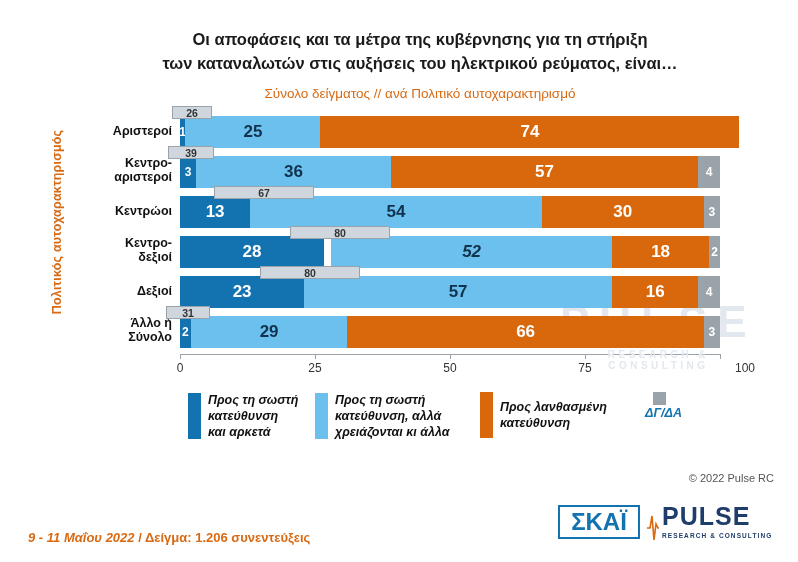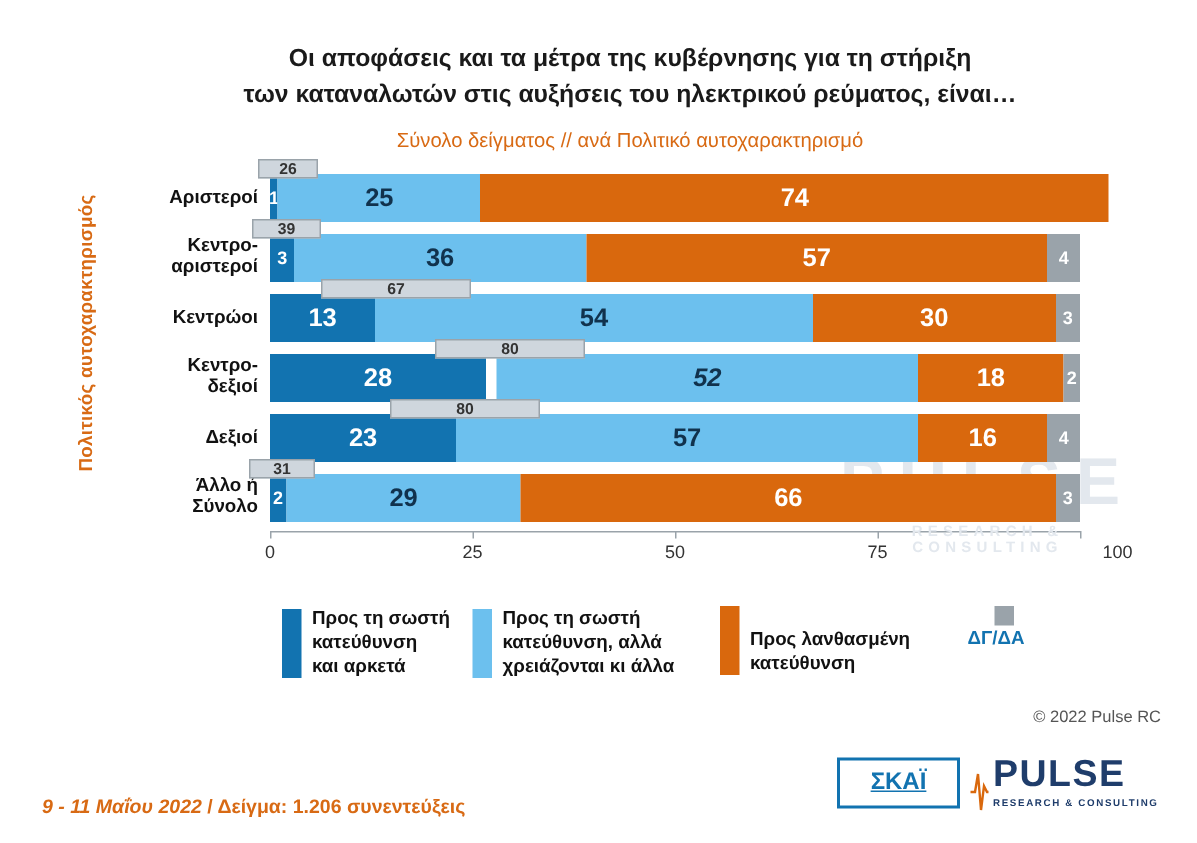"Προς τη σωστή" .lg { align-items: flex-end -> center; font-style: none -> italic; top: 12px -> 0 }
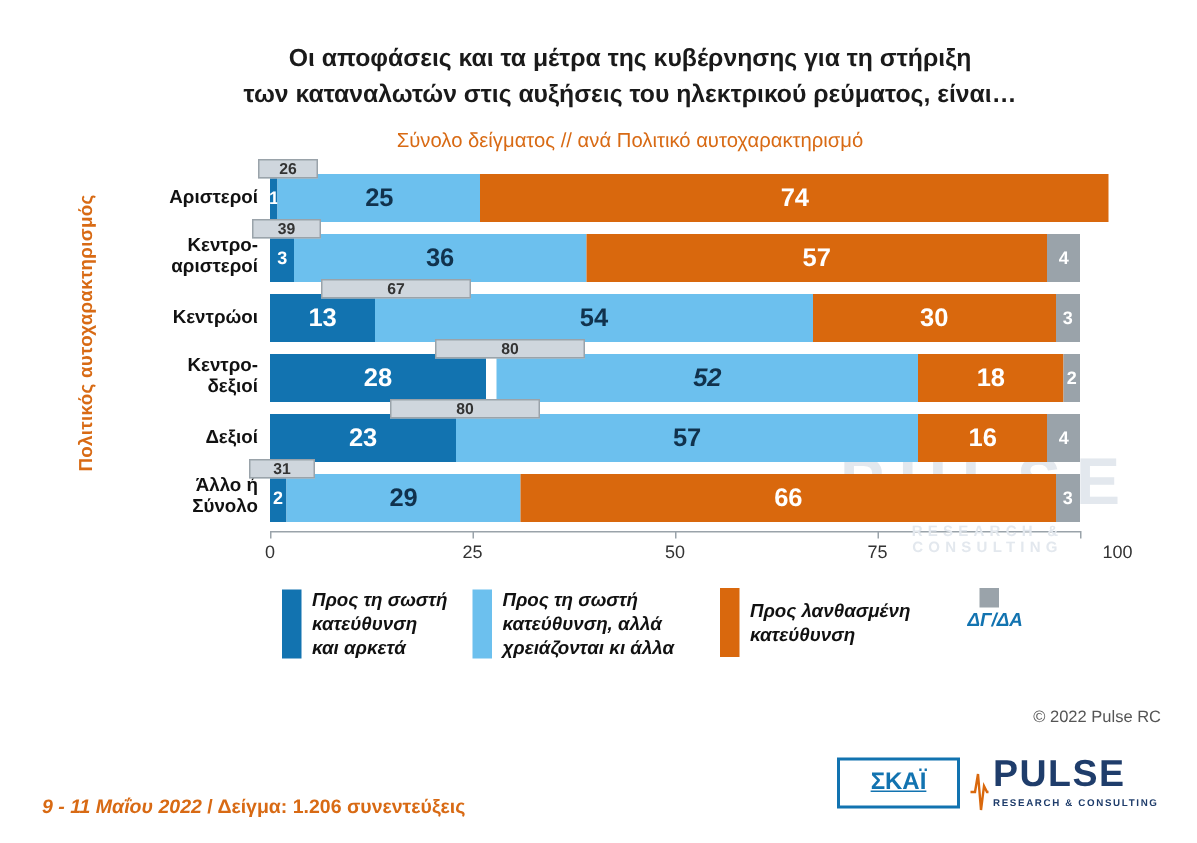"ΣΚΑΪ" .skai { font-size: 16px -> 24px; text-decoration: underline -> none }
